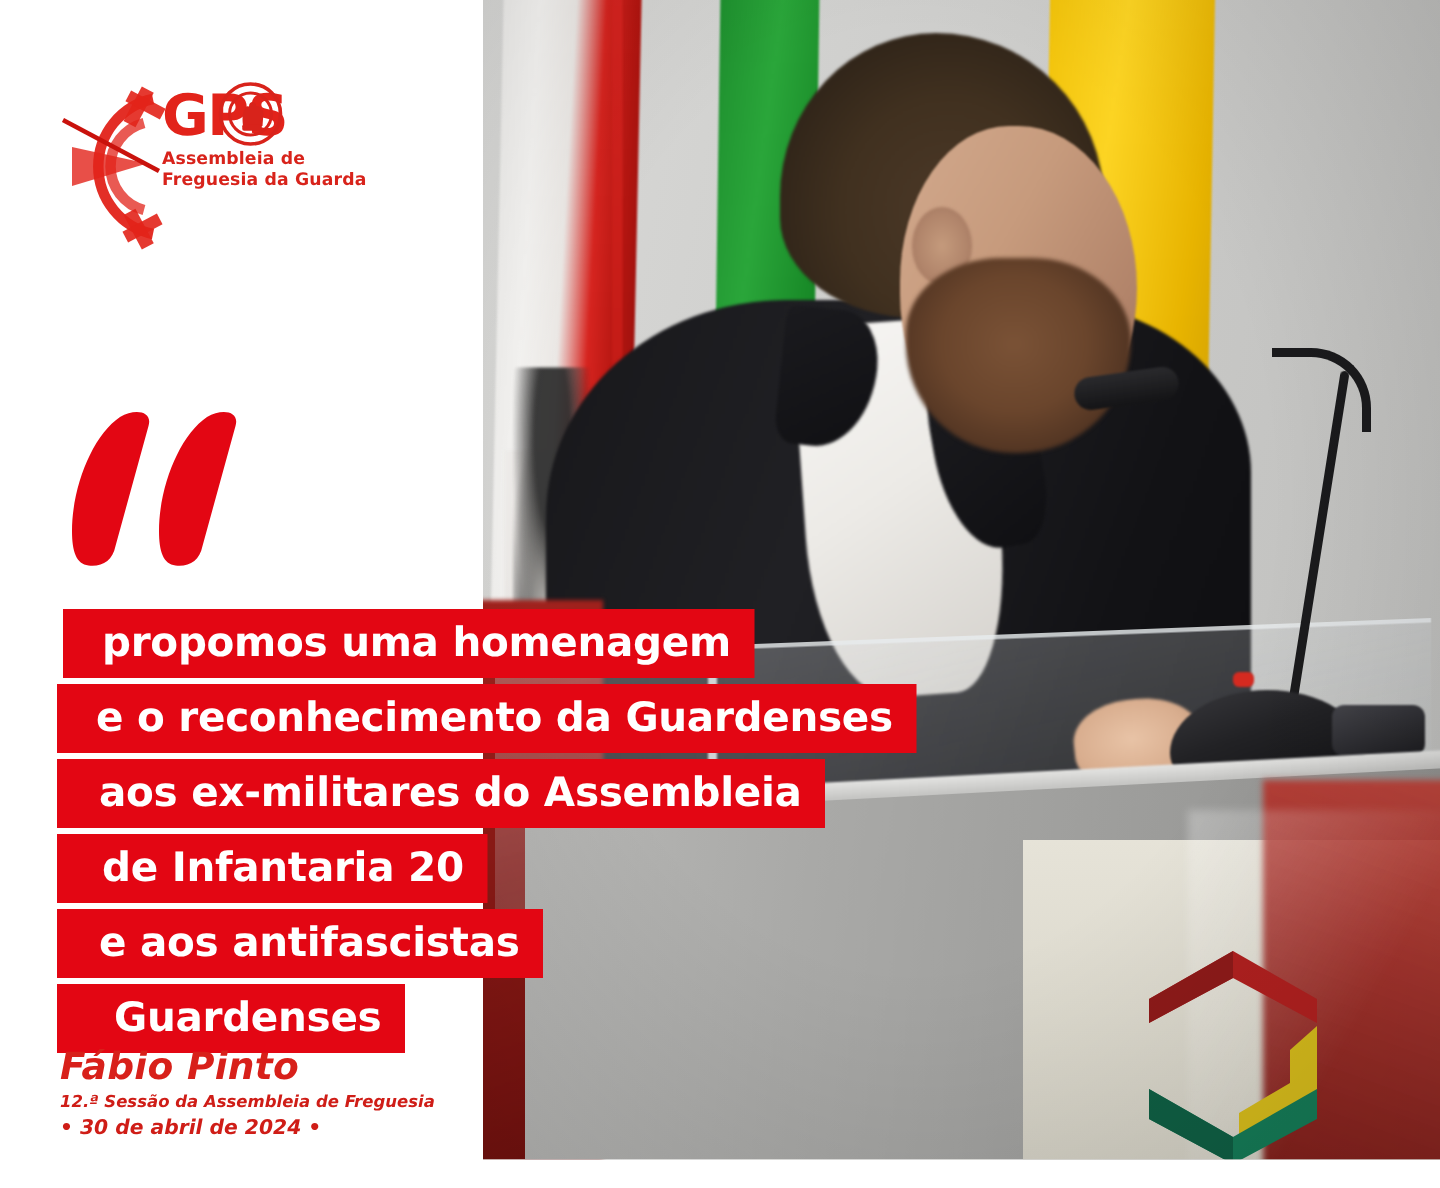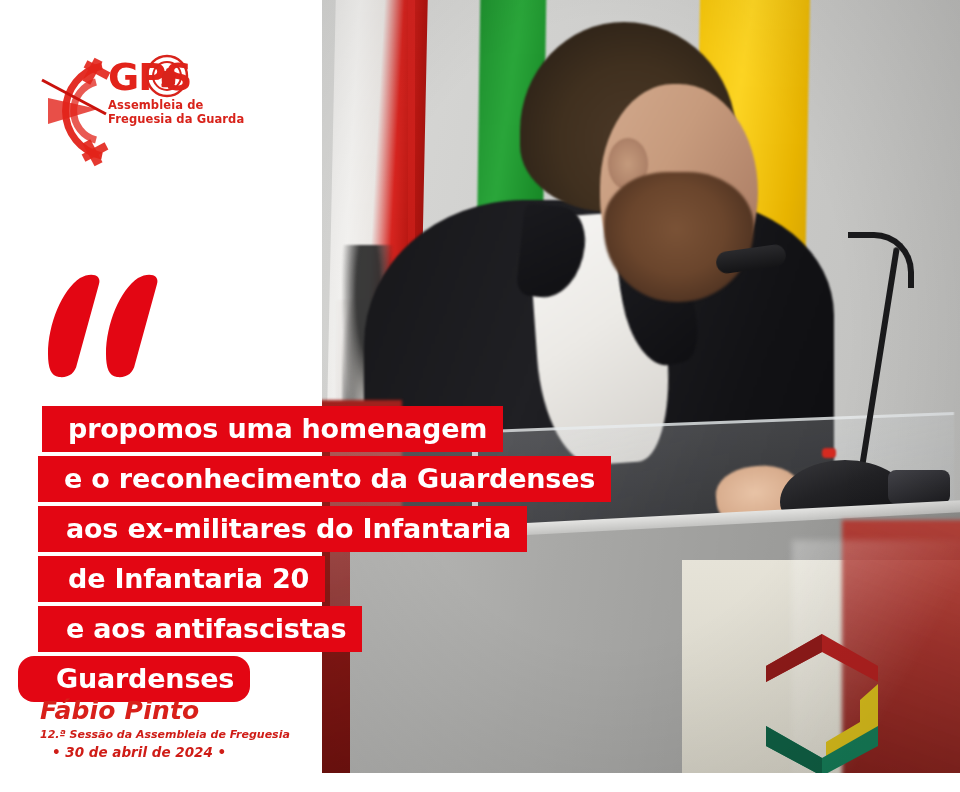"aos ex-militares do Infantaria" span.q-line { text: Infantaria -> Assembleia }
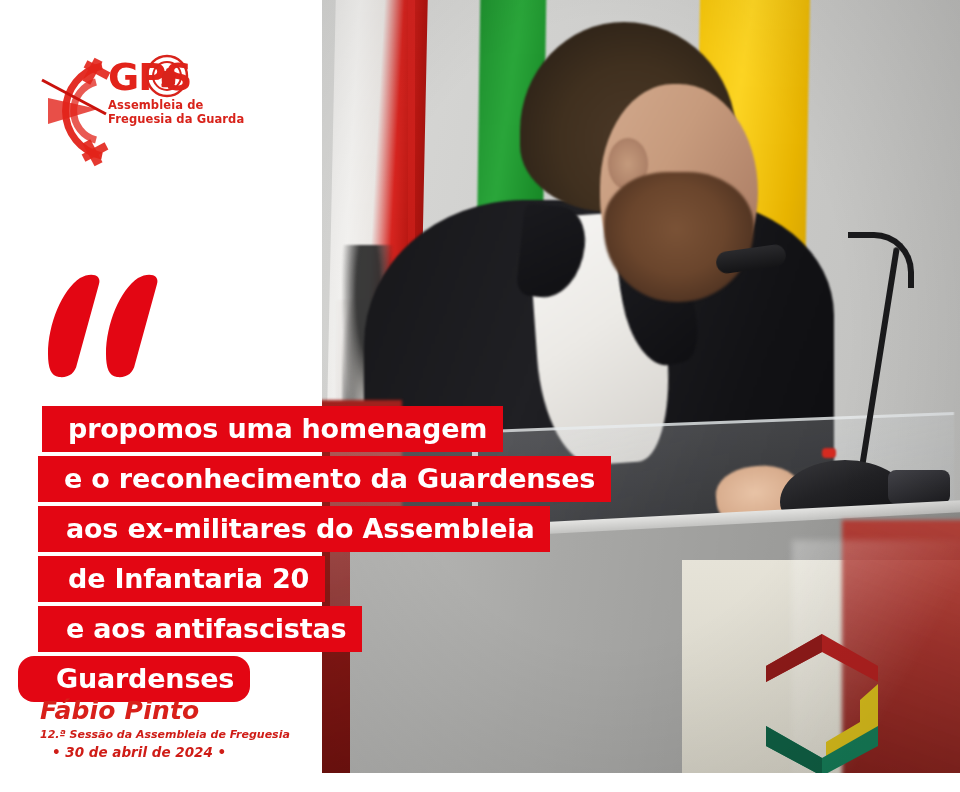"Guardenses" .q-line.i5 { border-radius: 16px -> none; margin-left: 18px -> 38px }
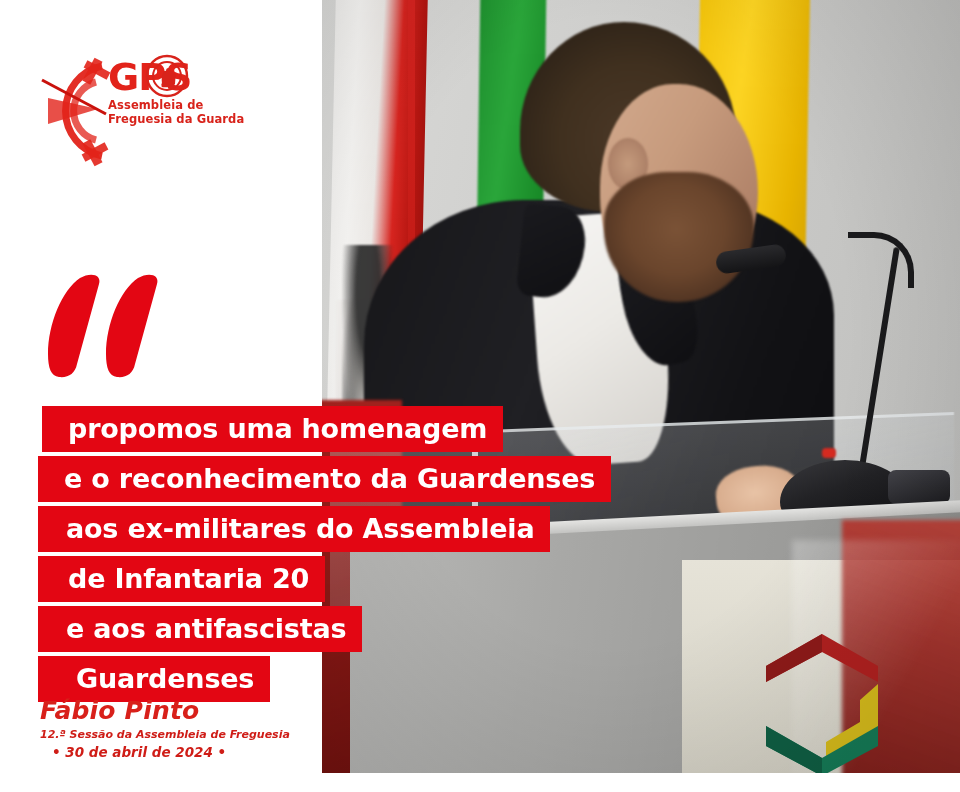"• 30 de abril de" .attrib-date { margin-left: 12px -> 0 }
